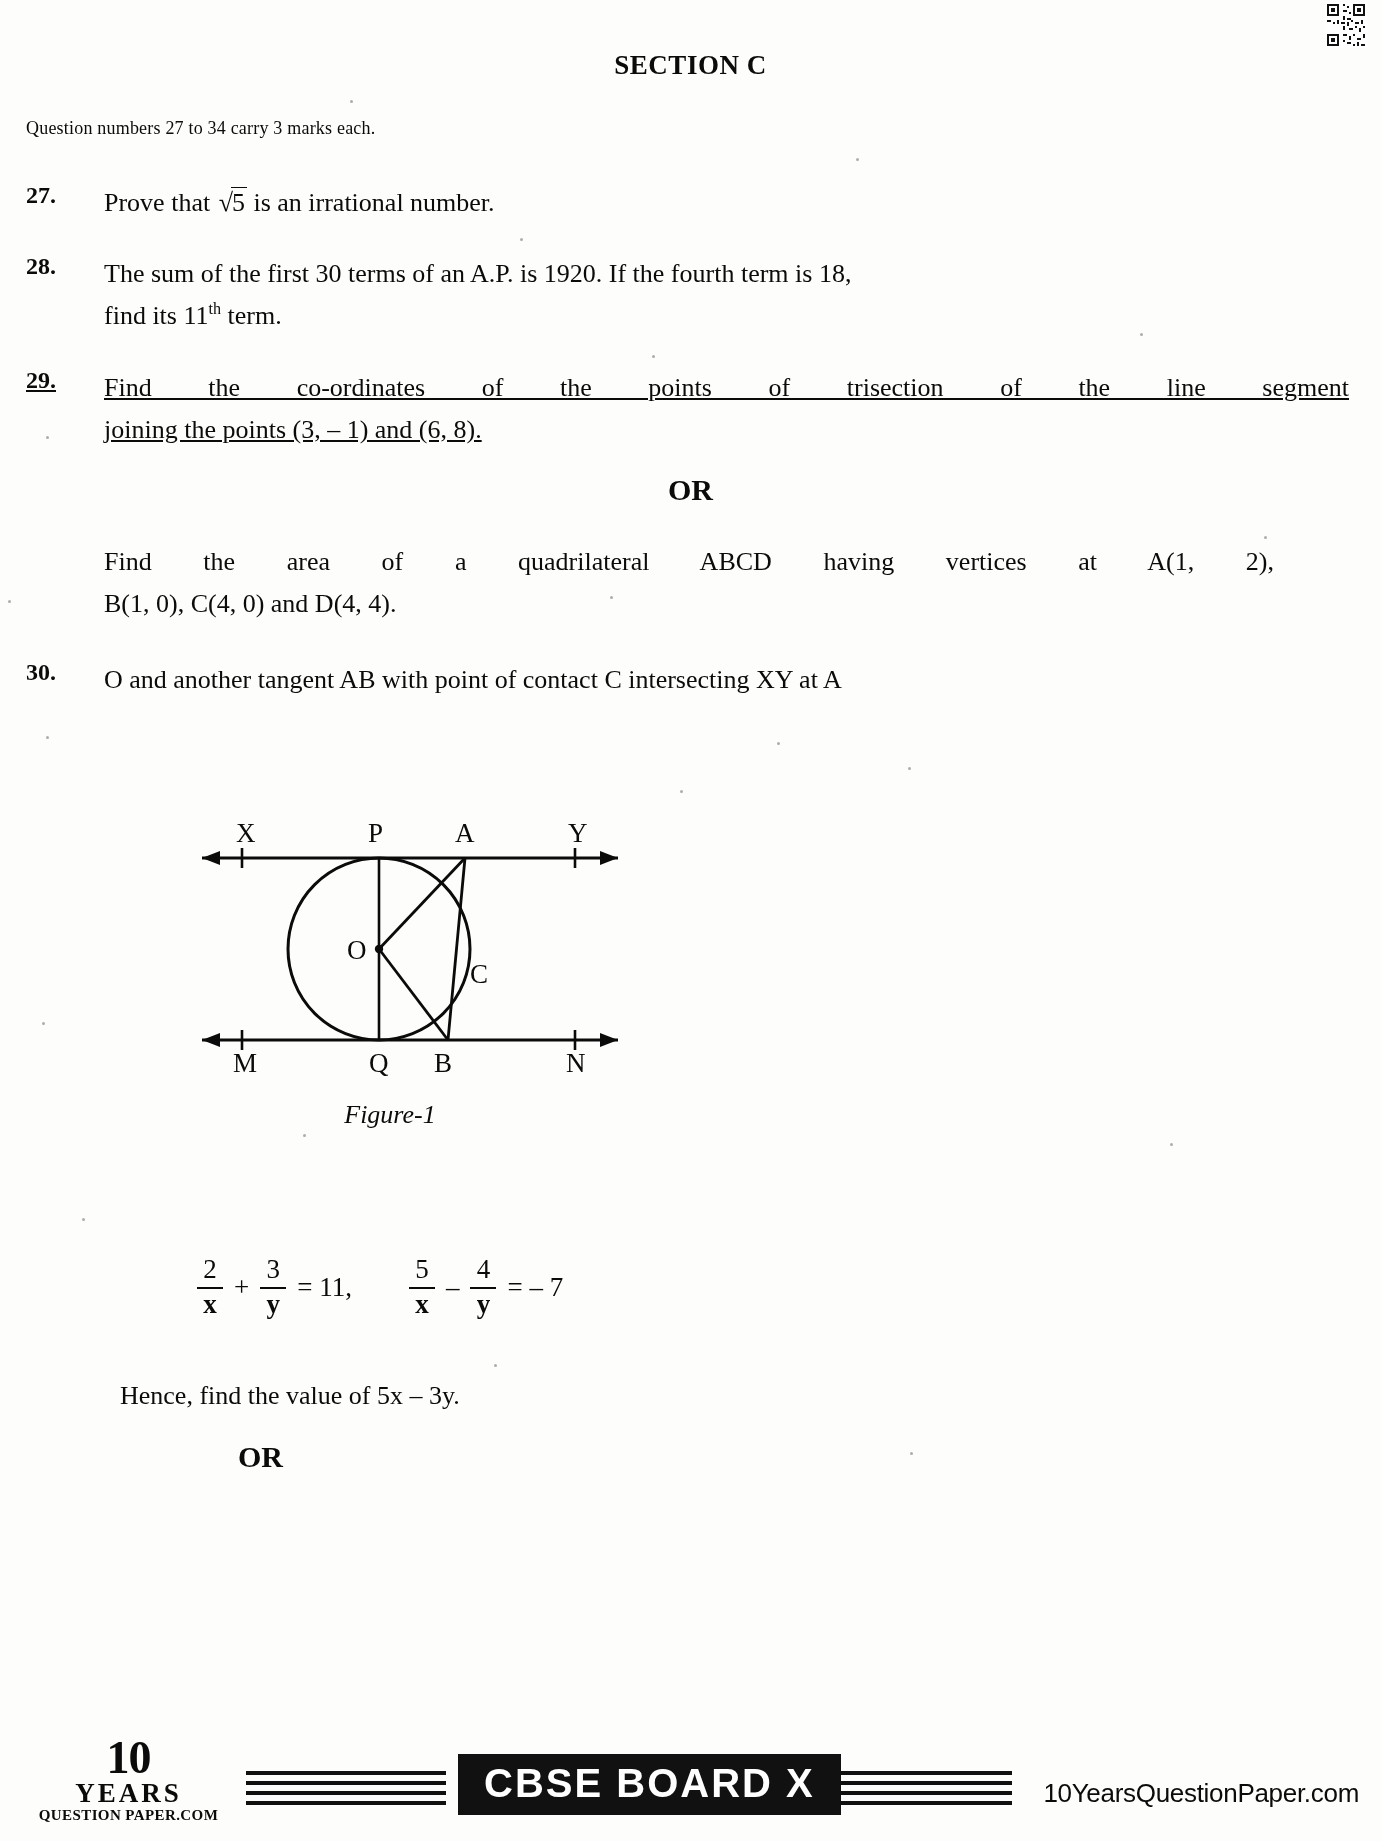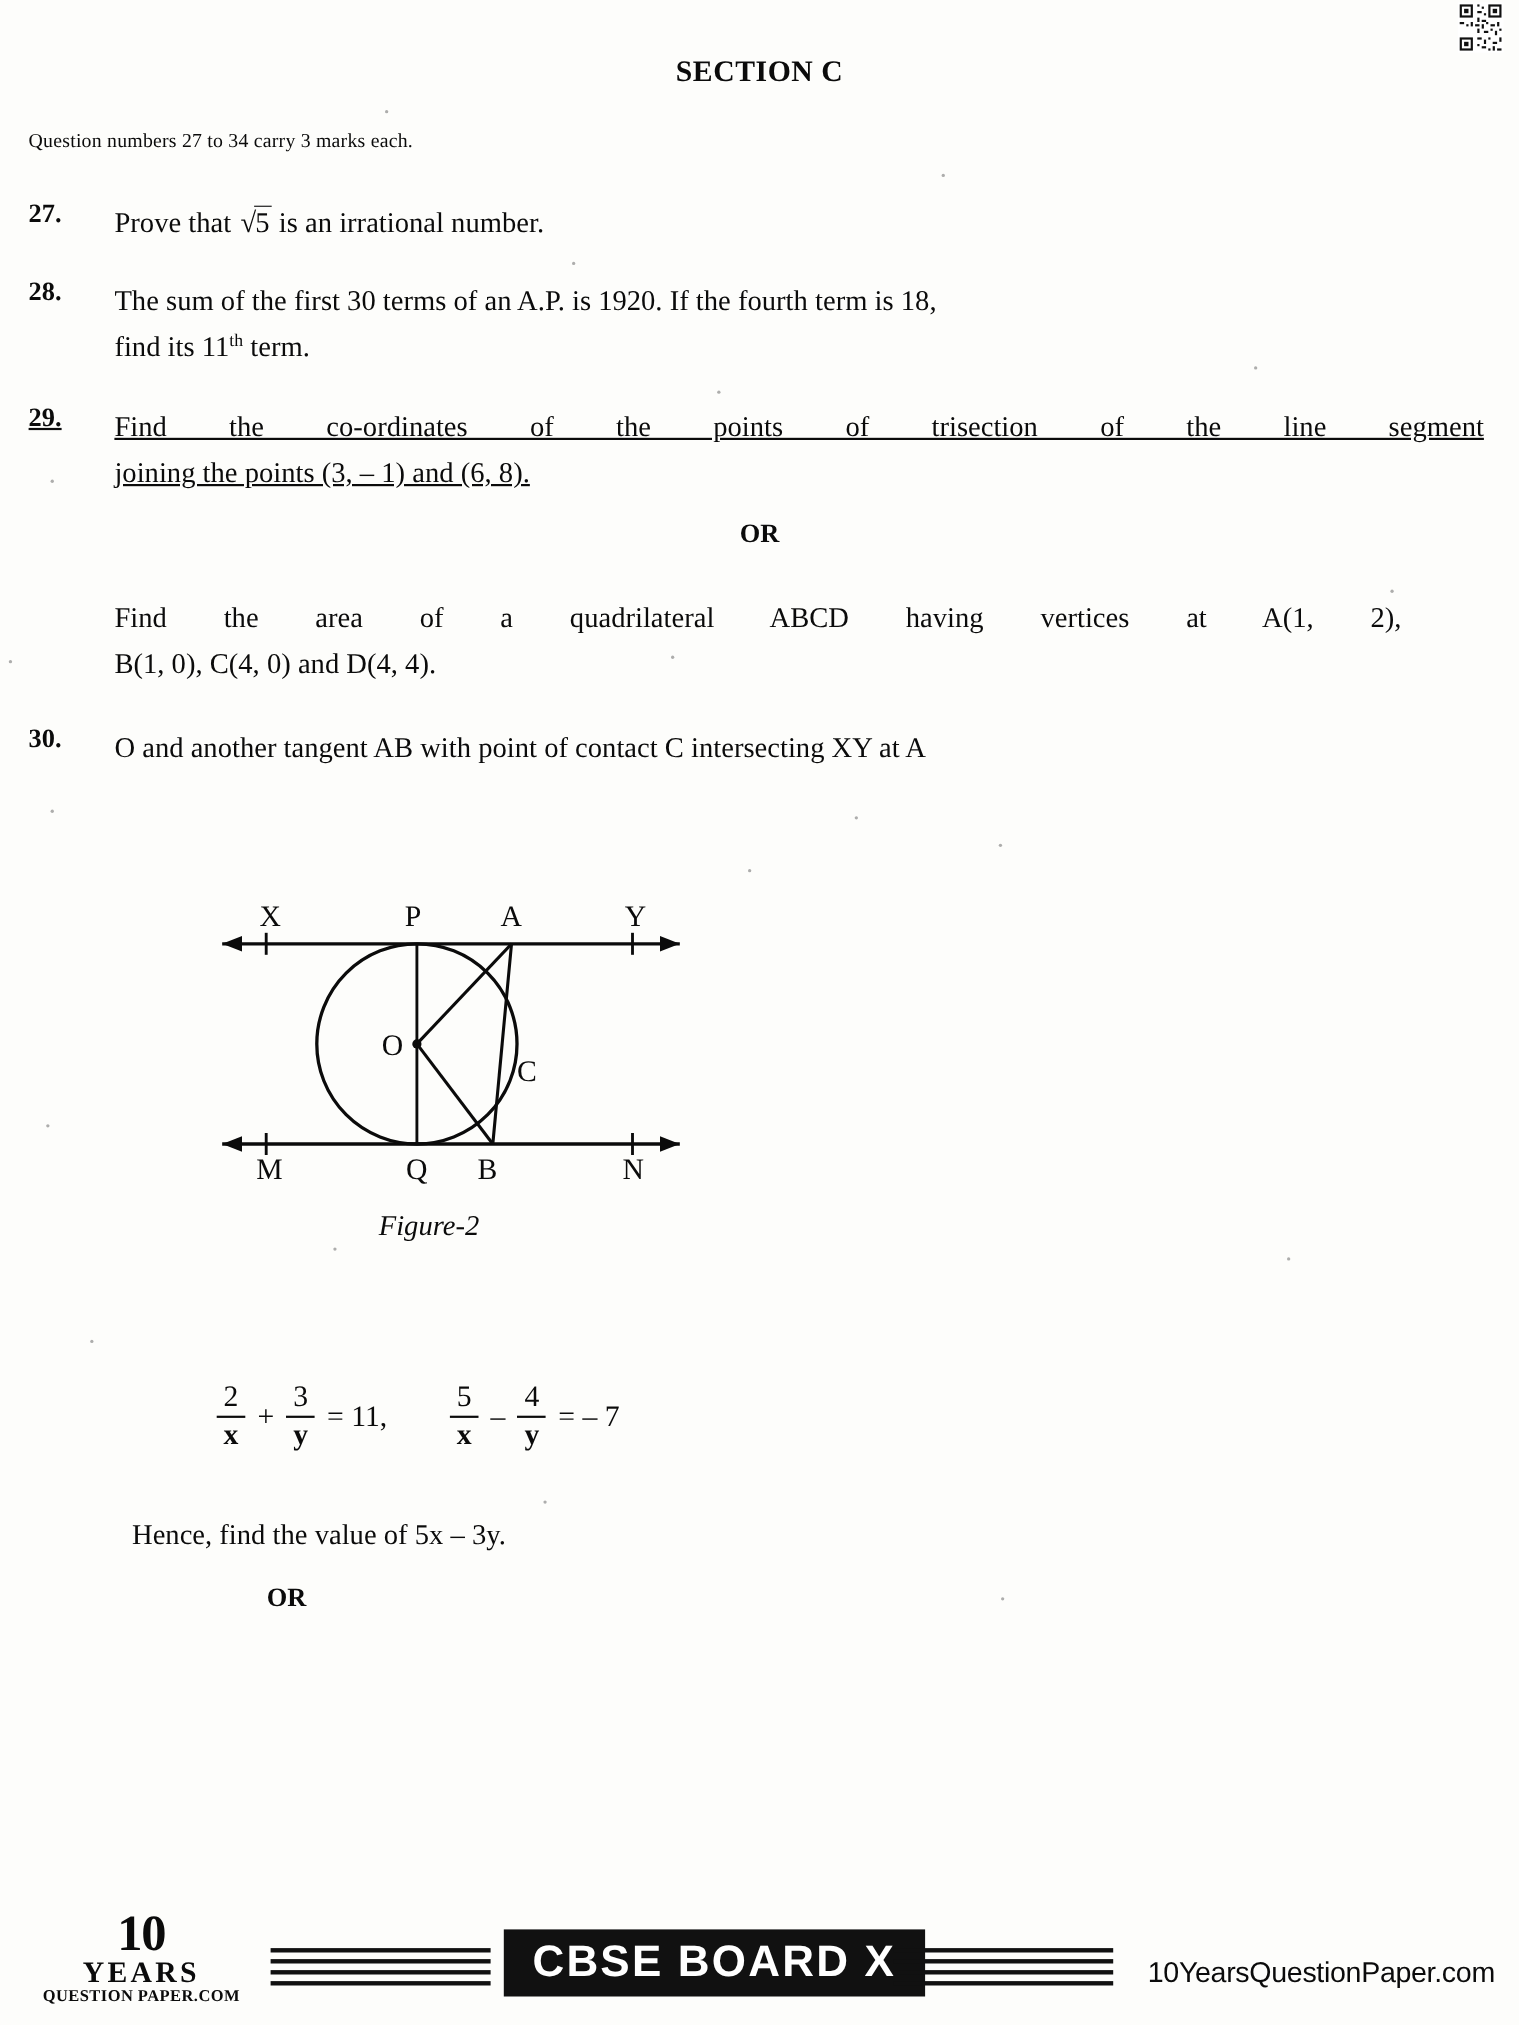"OR" .centered { font-size: 24px -> 30px }
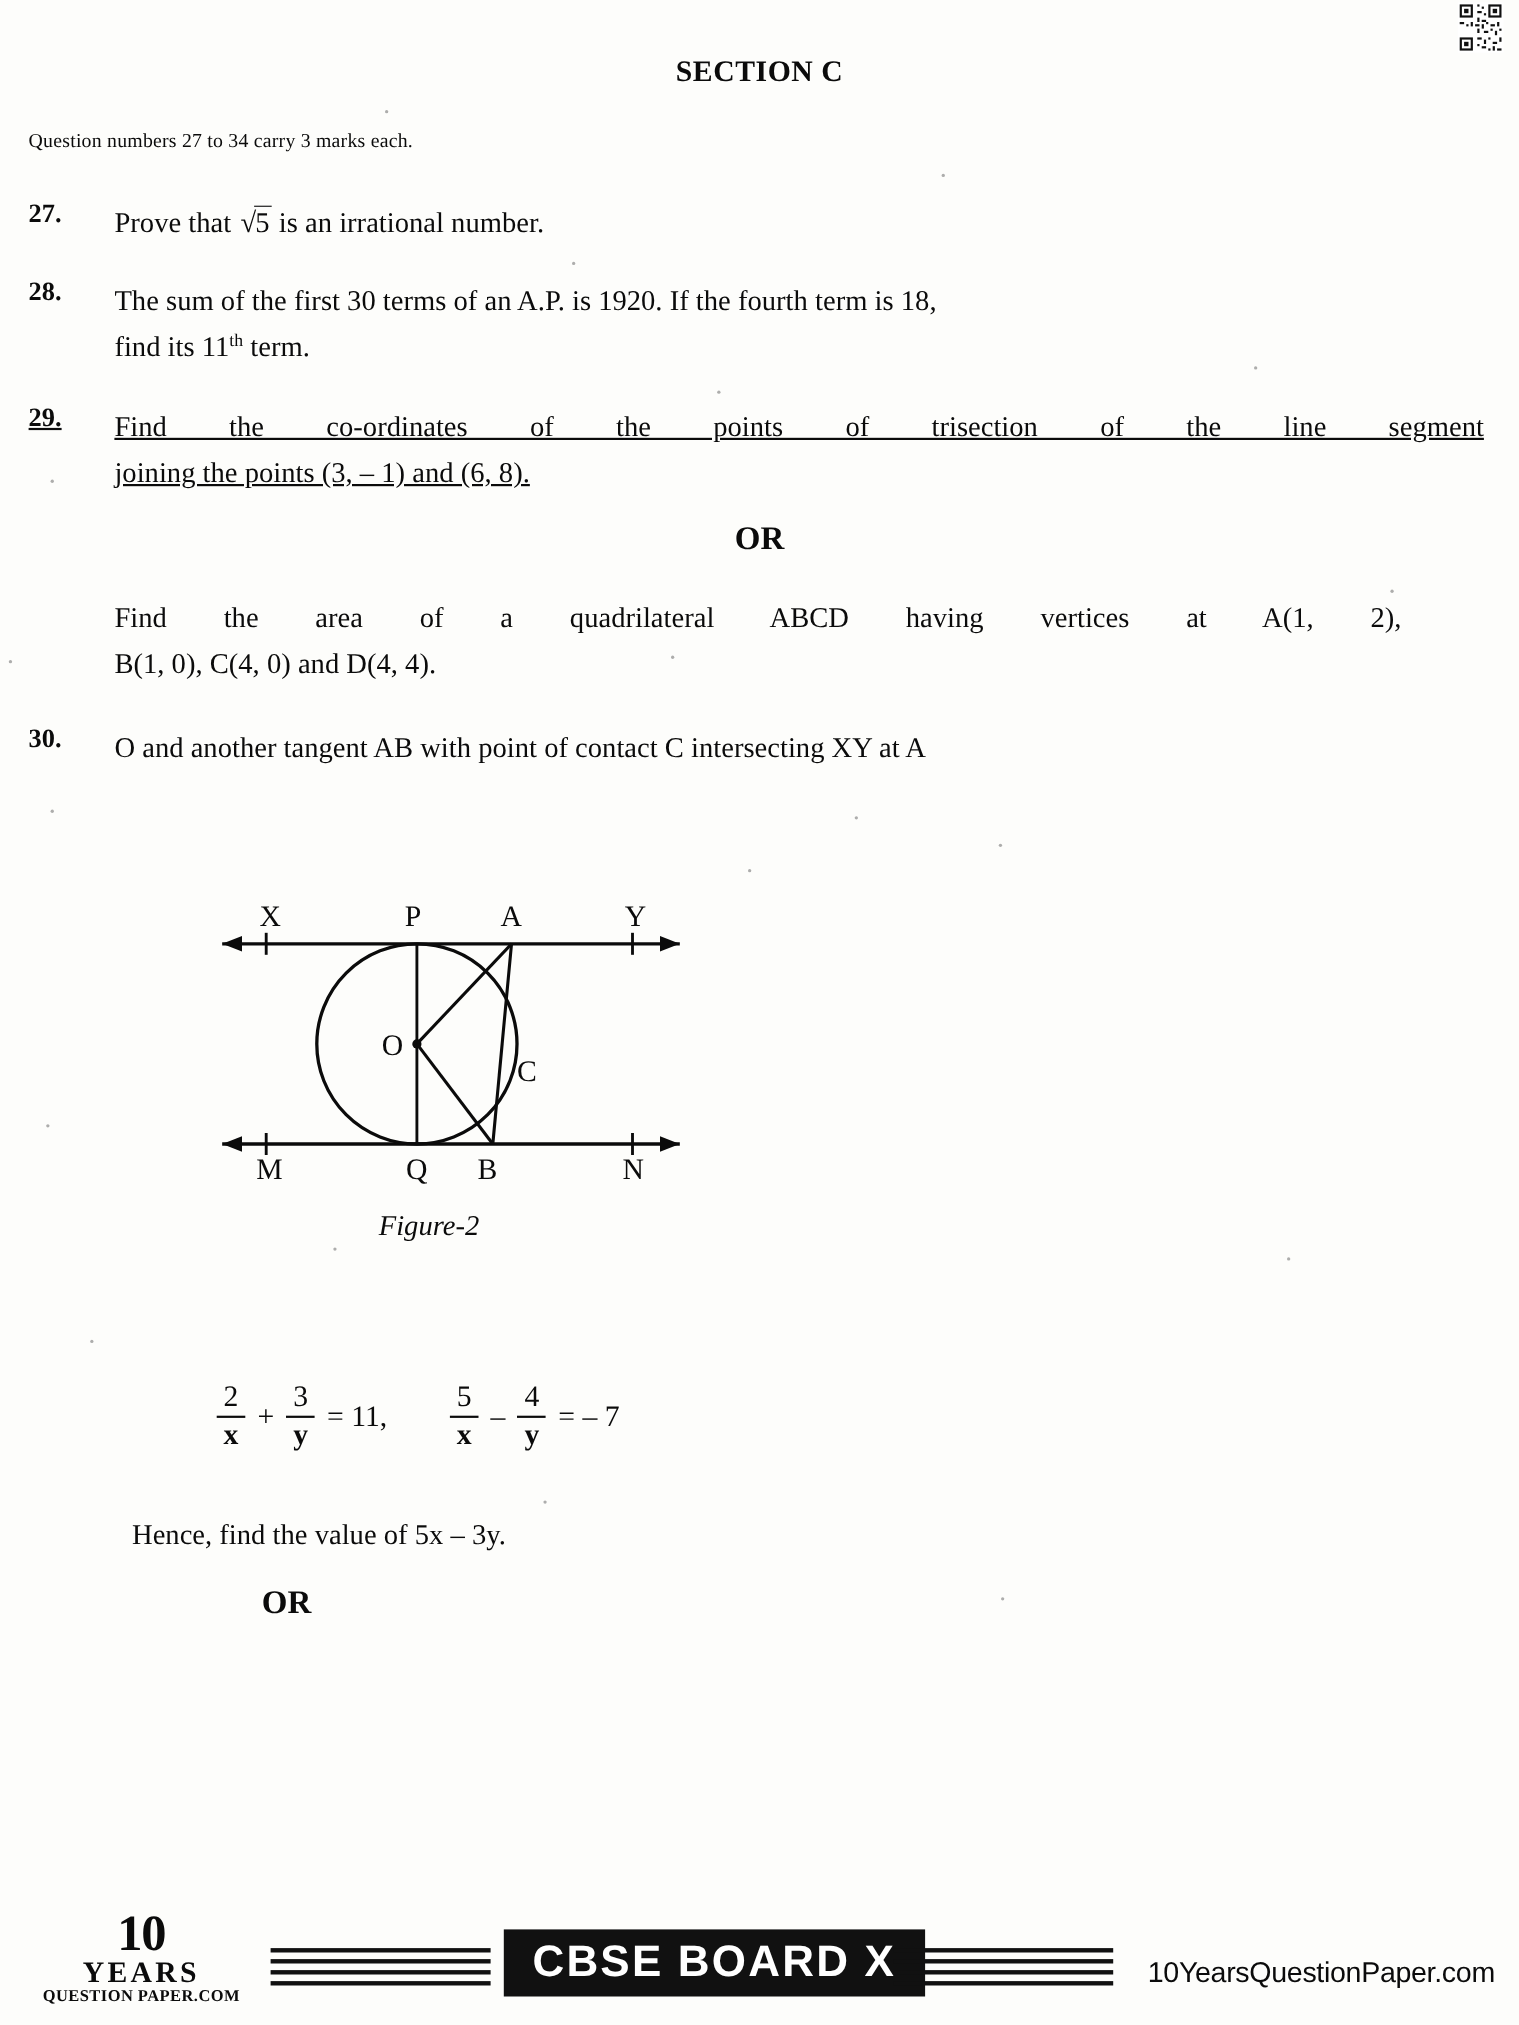"Figure-2" div.fig-caption { text: Figure-2 -> Figure-1 }
